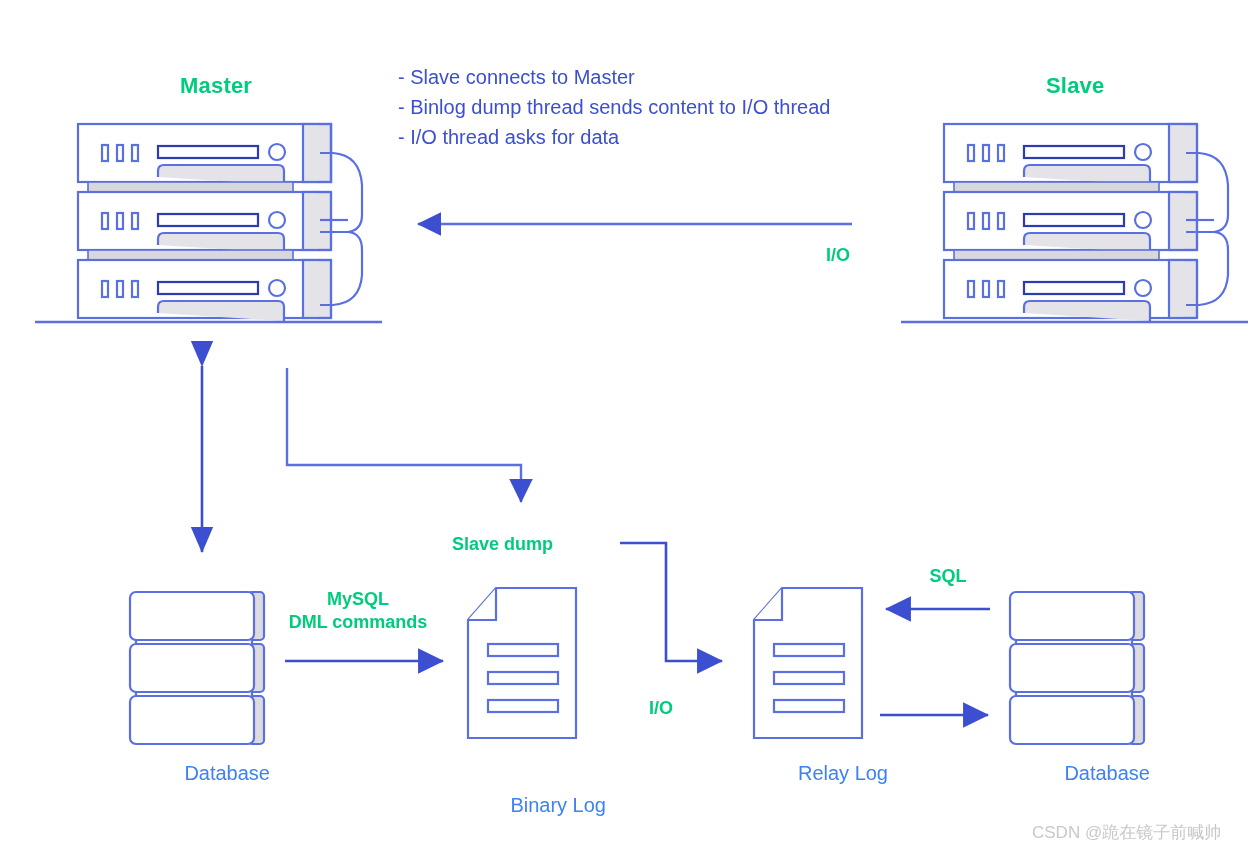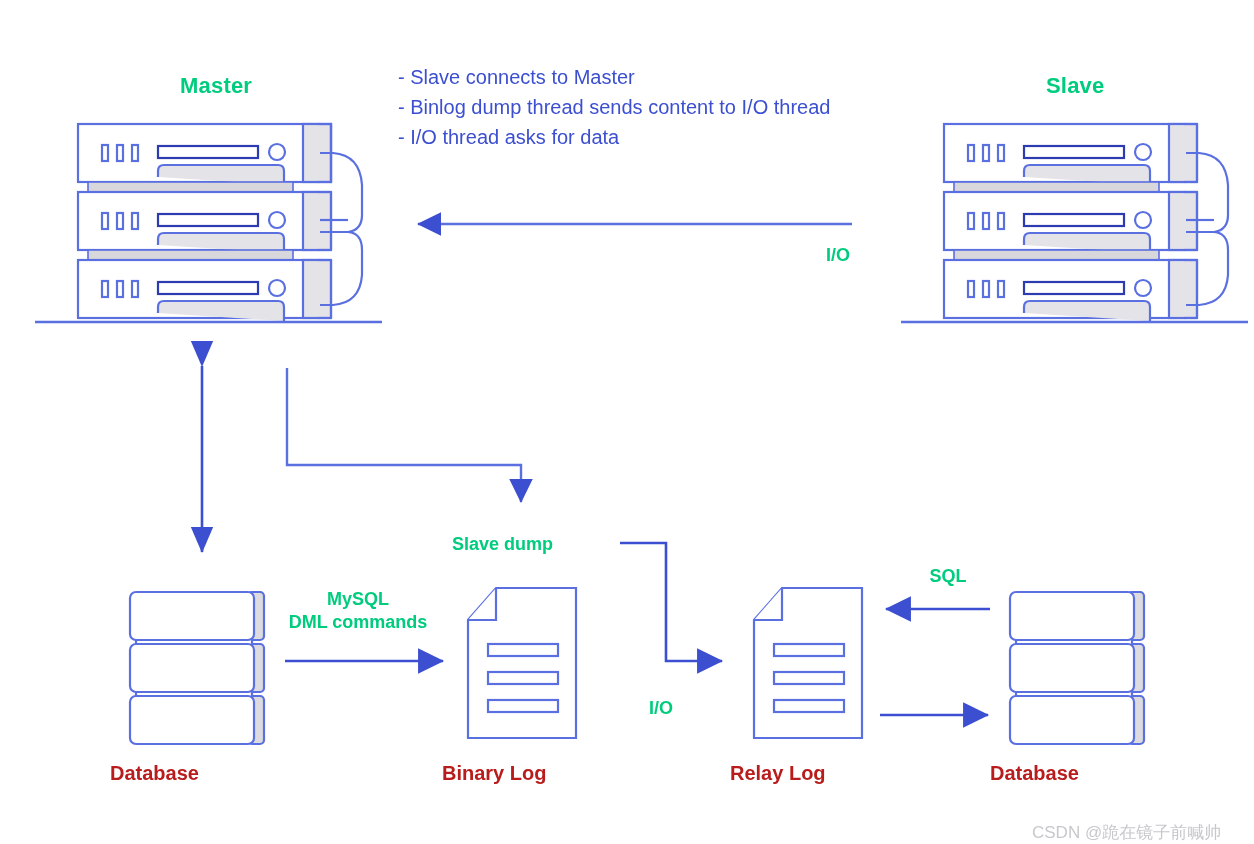"Database" .node-label { color: #b91c1c -> #3b82f6; font-weight: bold -> normal; text-align: left -> right }
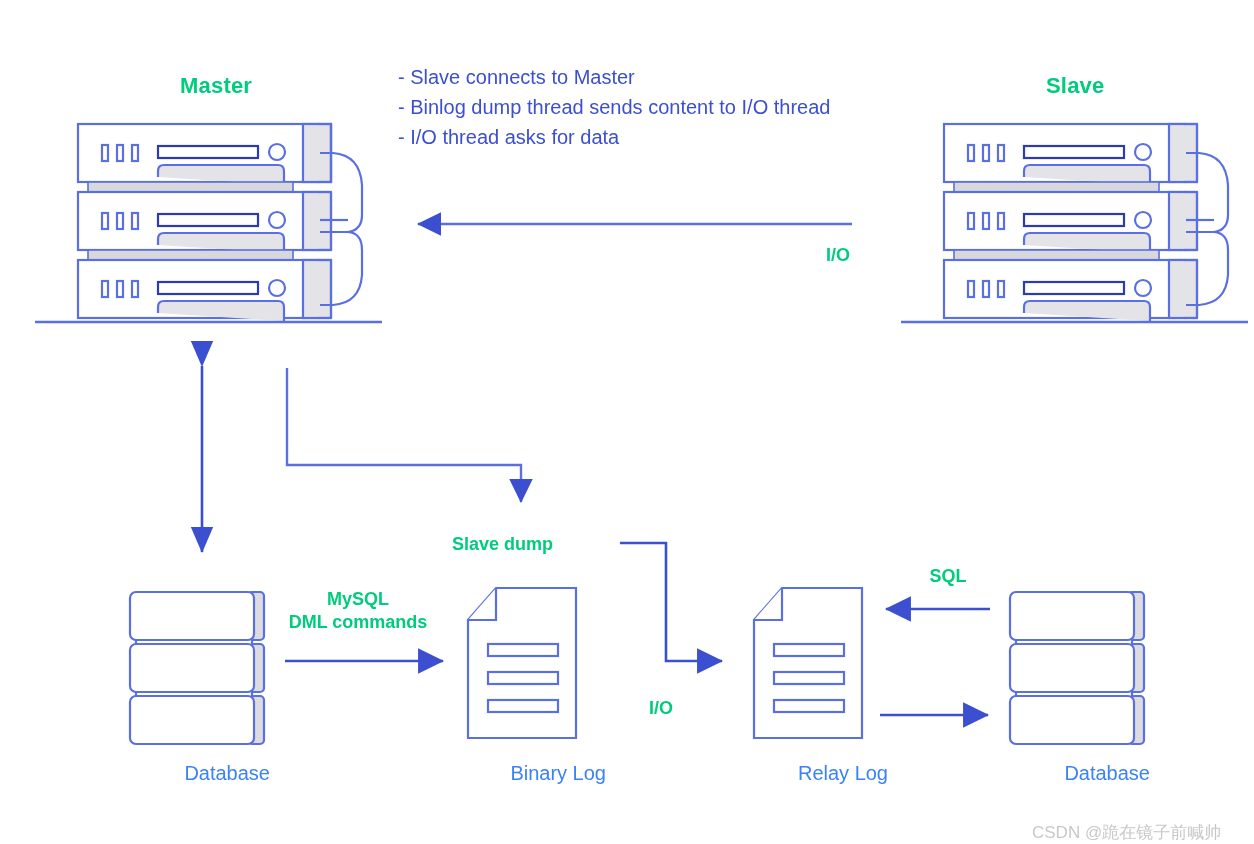"Binary Log" div.abs { top: 762px -> 794px }
